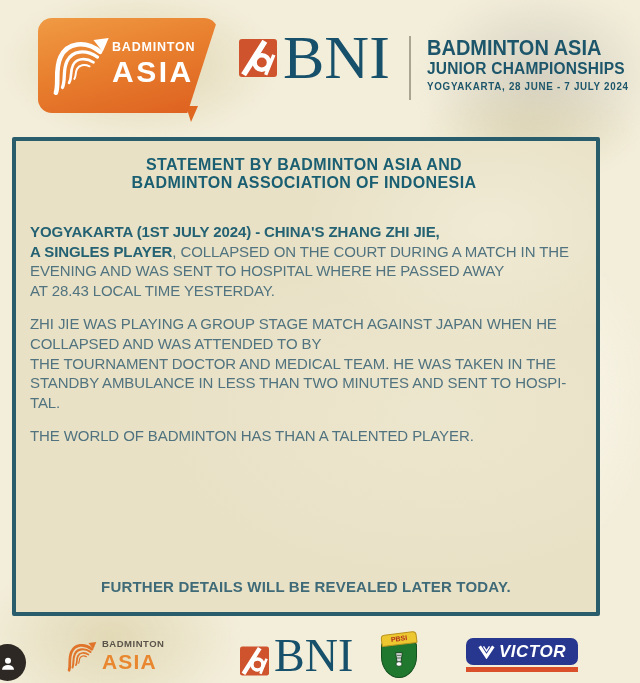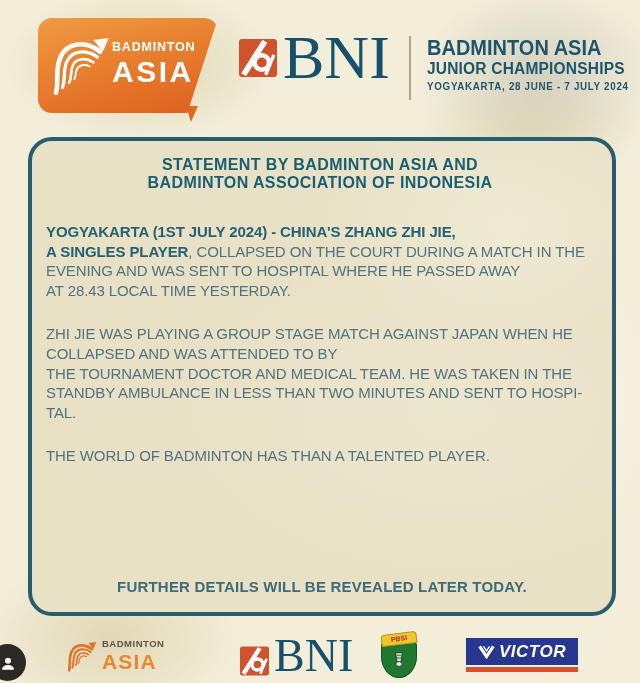"STATEMENT BY BADMINTON ASIA AND" .card { border-radius: 24px -> 2px; left: 28px -> 12px }
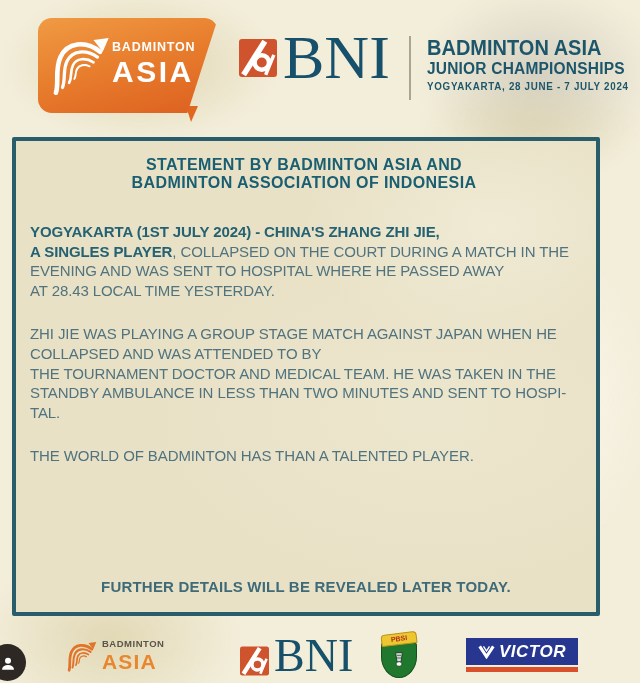"ZHI JIE WAS PLAYING A" .para + .para { margin-top: 24px -> 14px }
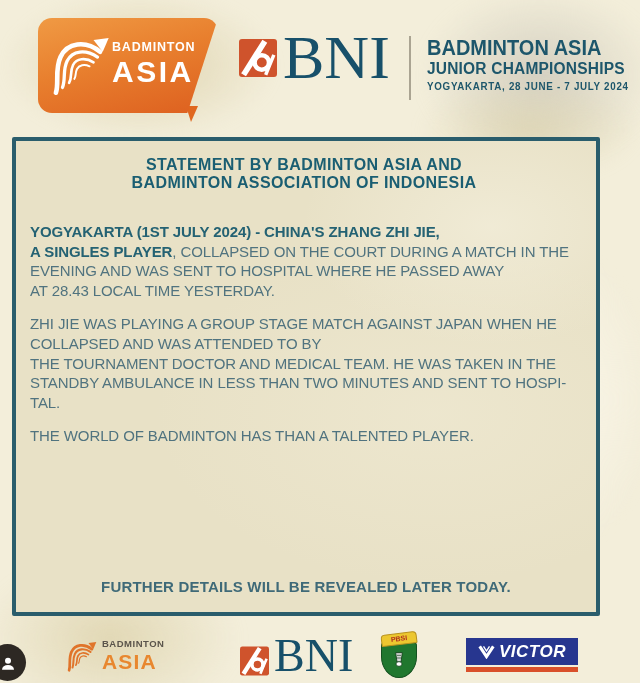"VICTOR" .victor-box { border-radius: 0 -> 7px }
